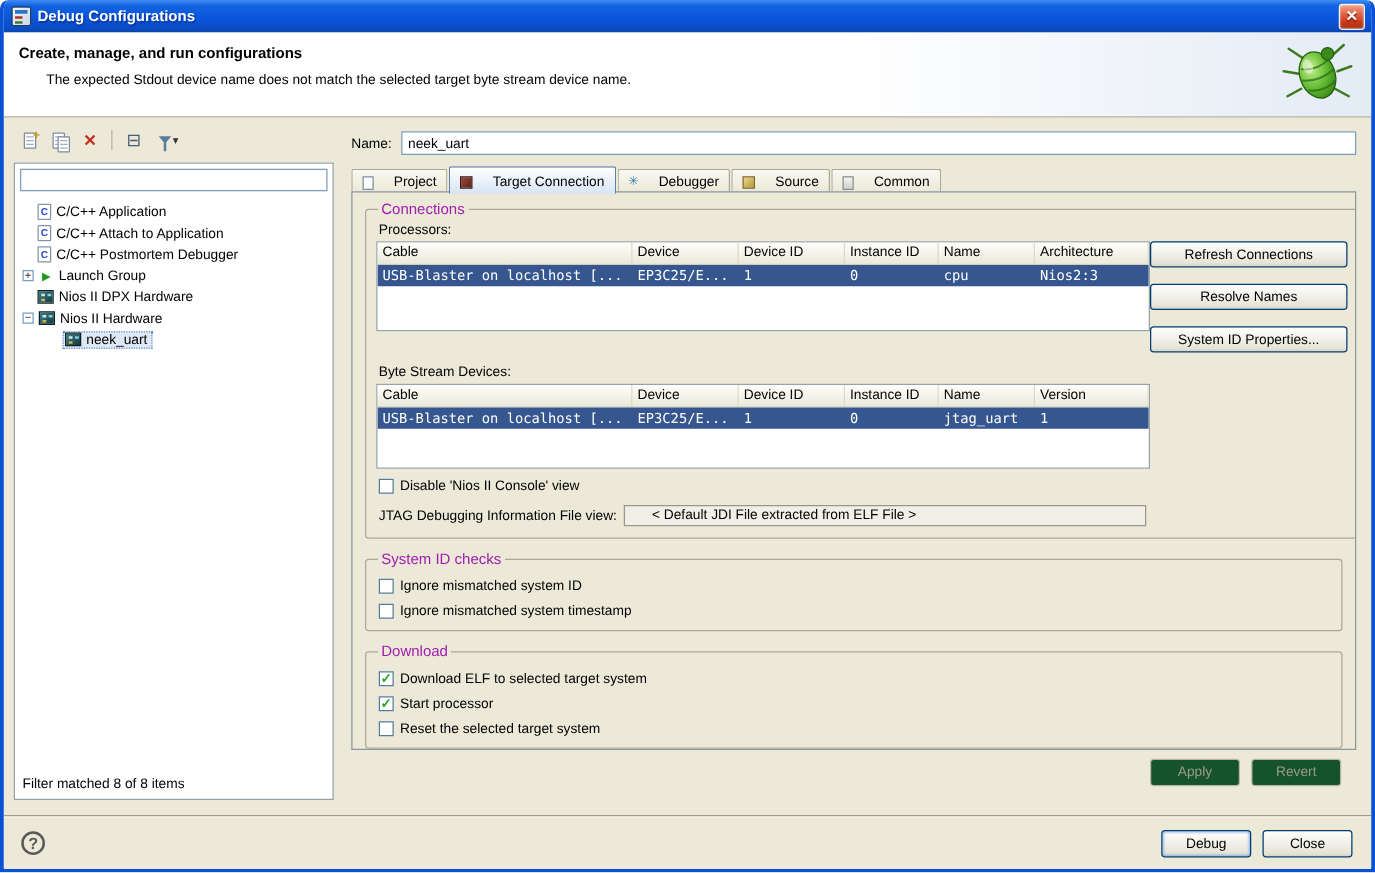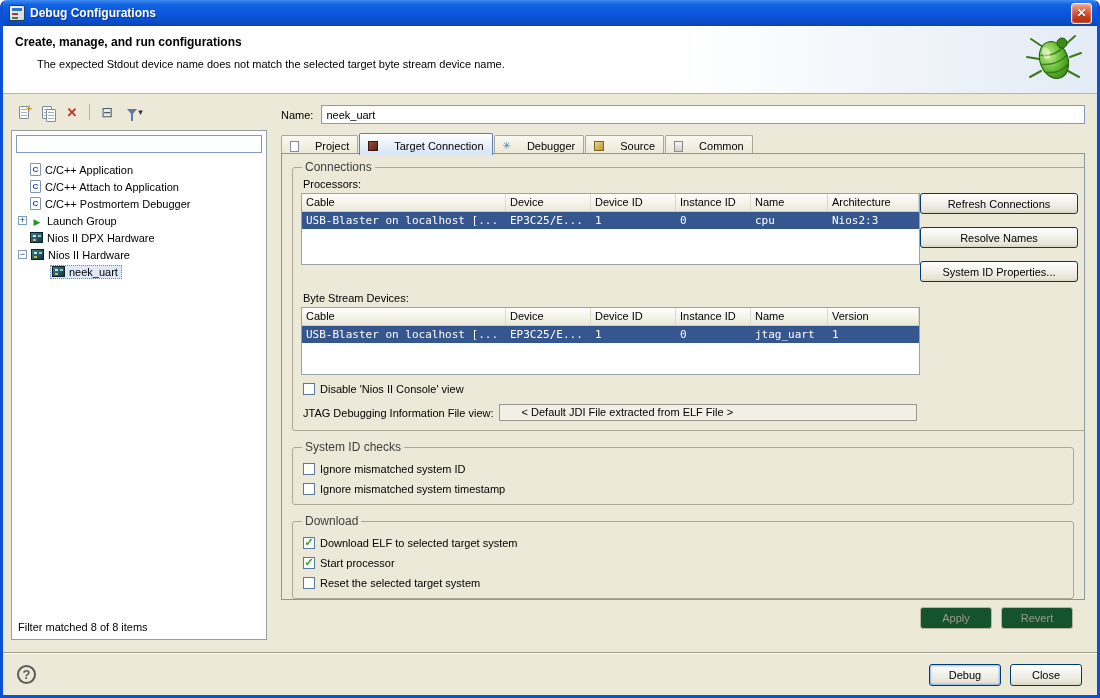"Connections" fieldset.group legend { color: #404040 -> #a21caf }
